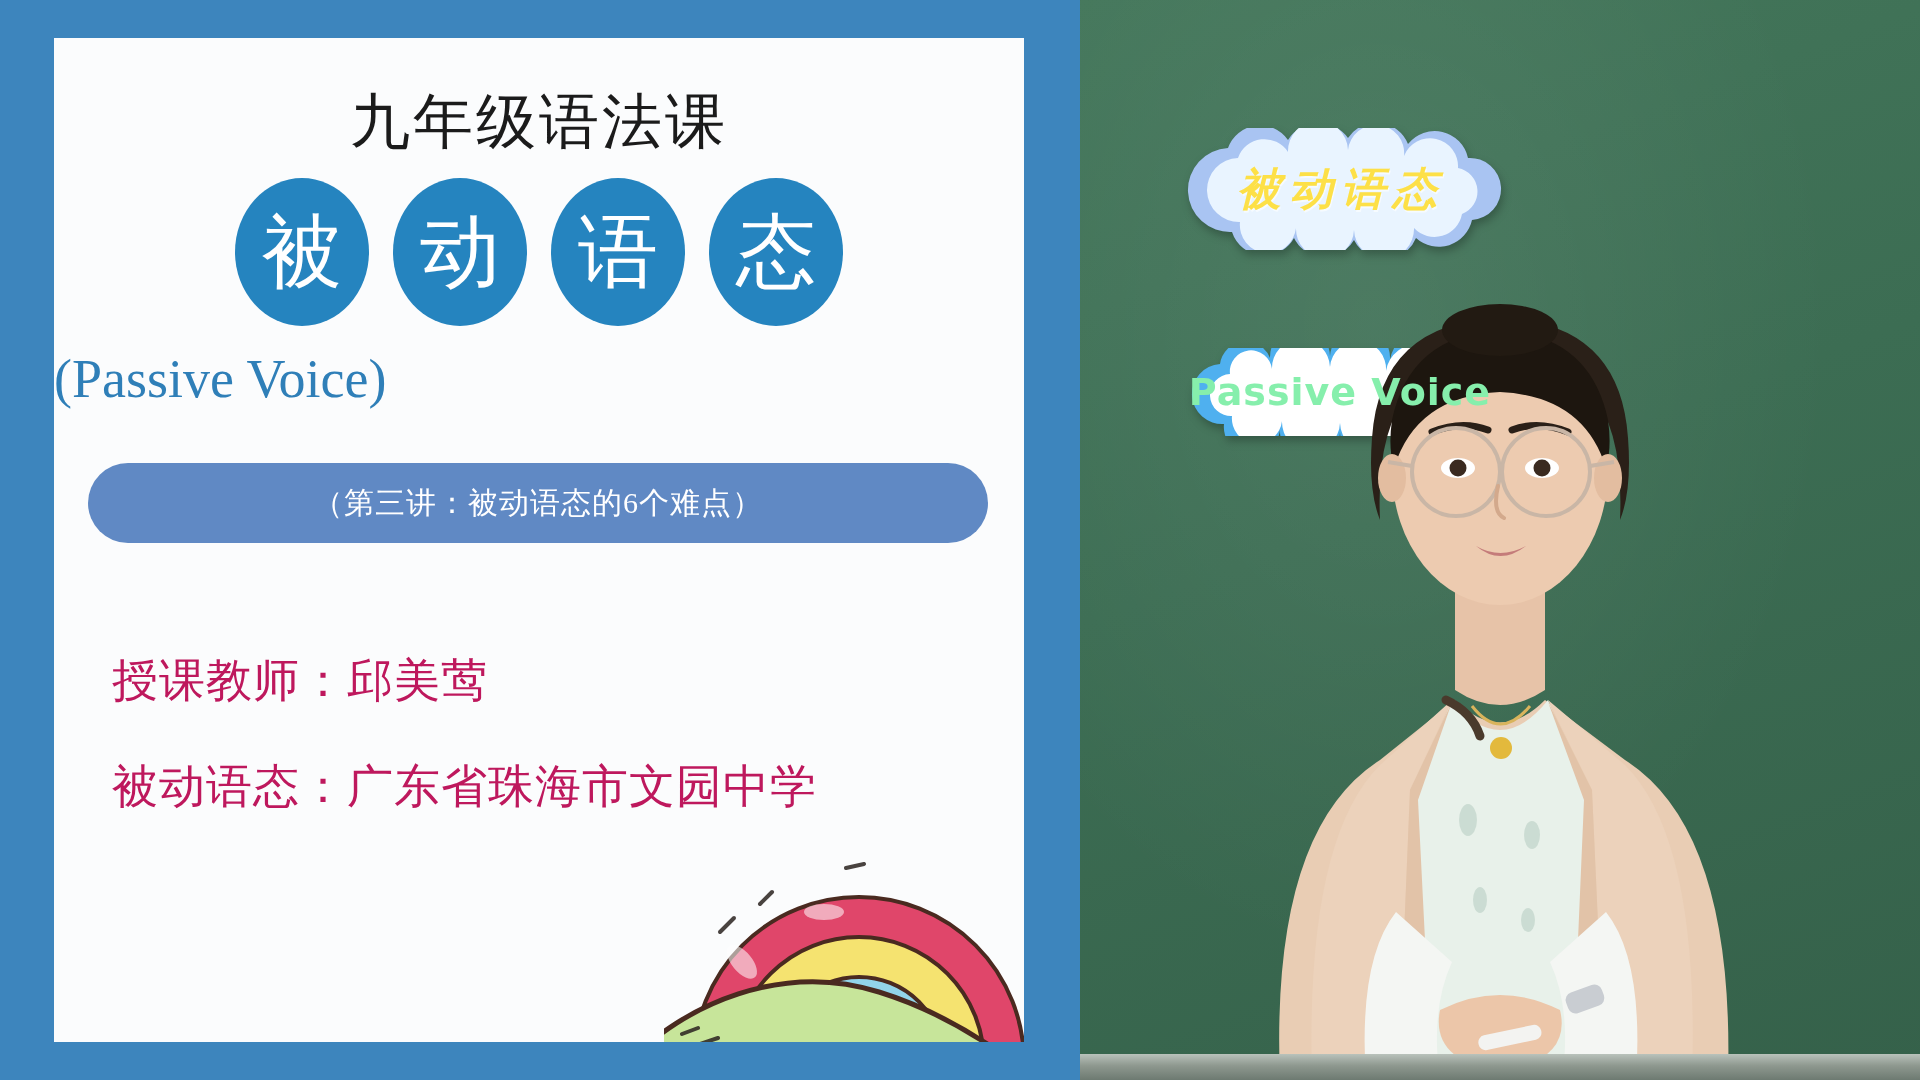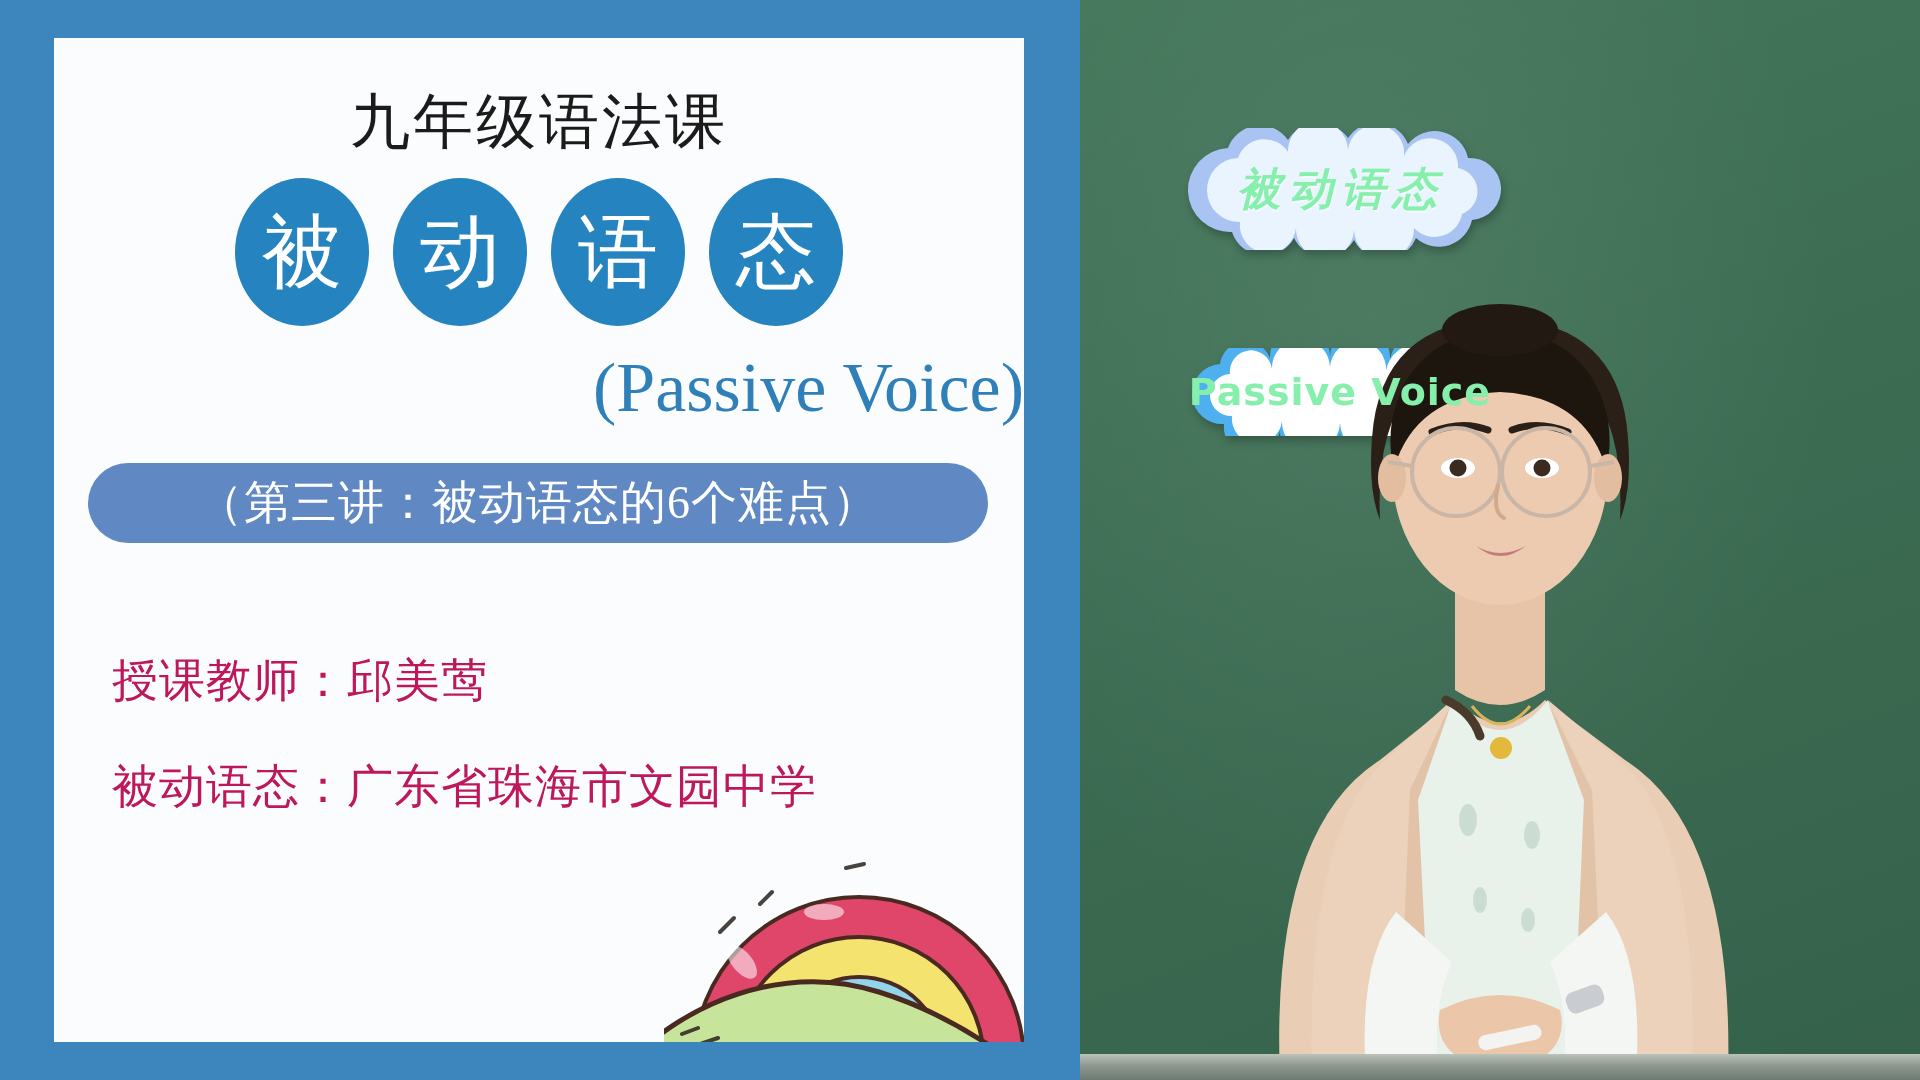"被动语态" #badge-cn .badge-text { color: #86efac -> #fde047 }
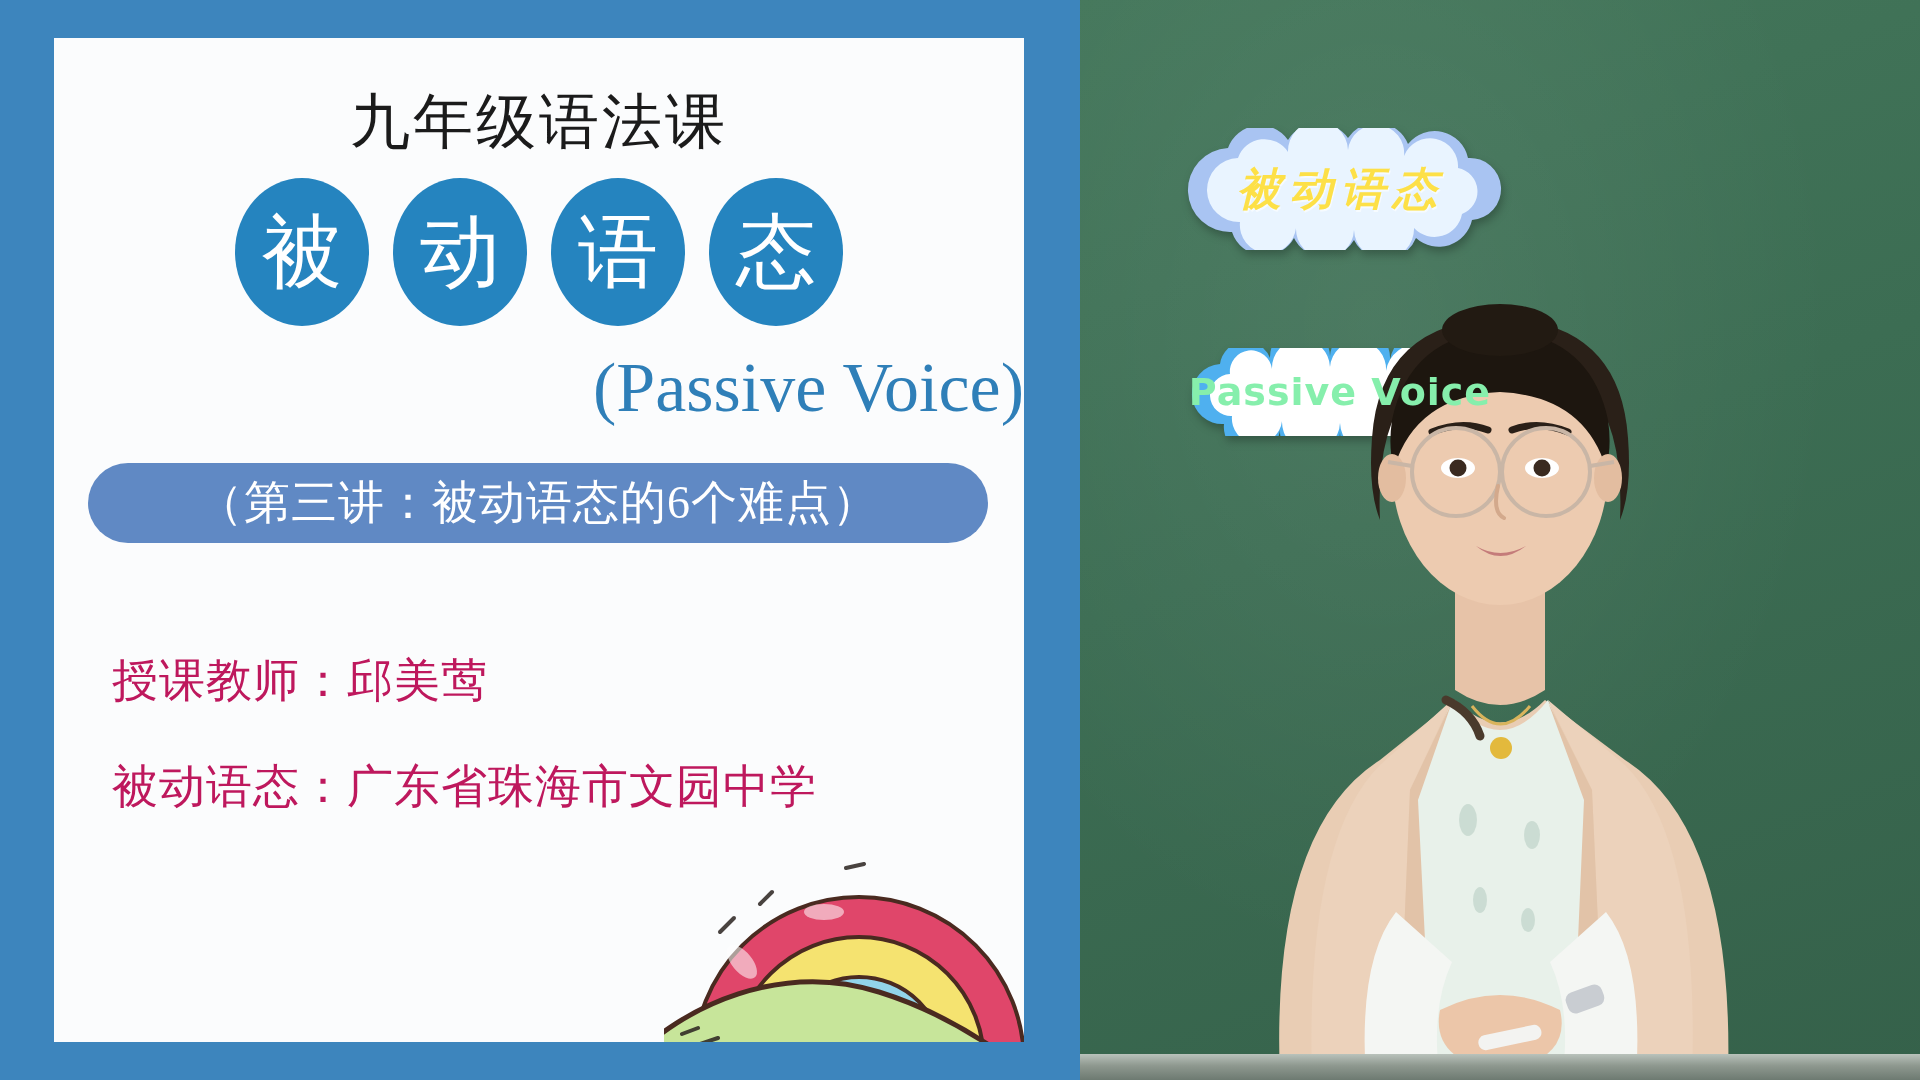"(Passive Voice)" .subtitle-en { font-size: 70px -> 54px; text-align: right -> left }
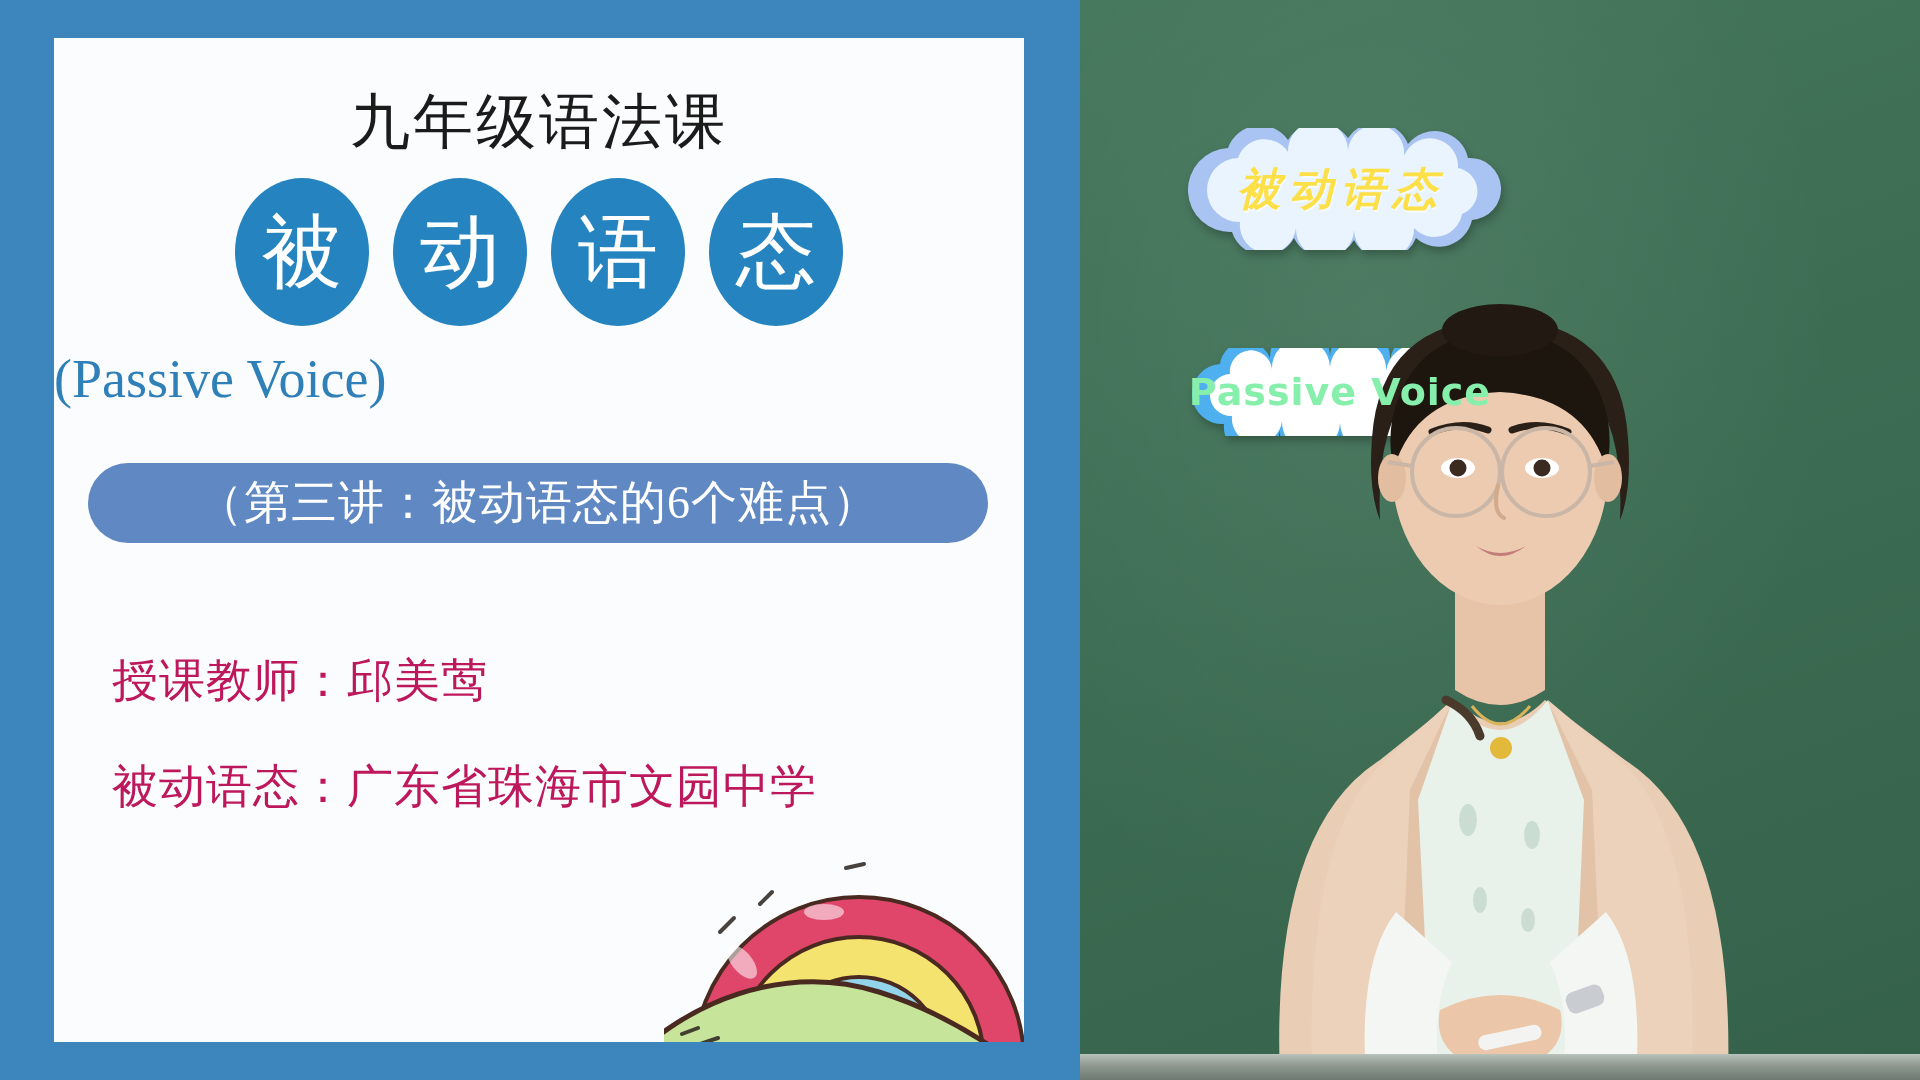"（第三讲：被动语态的6个难点）" .lesson-pill { font-size: 46px -> 30px }
